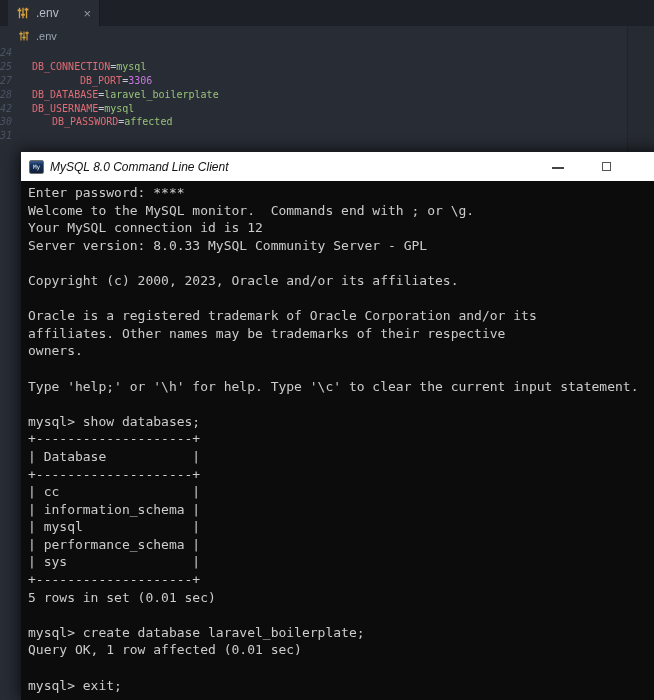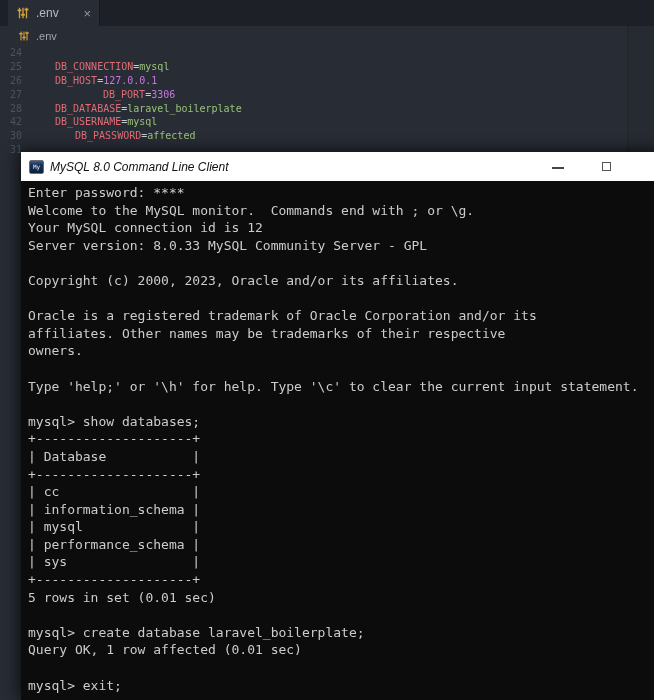"24" .ln { font-style: none -> italic; margin-right: 23px -> none; text-align: center -> left }
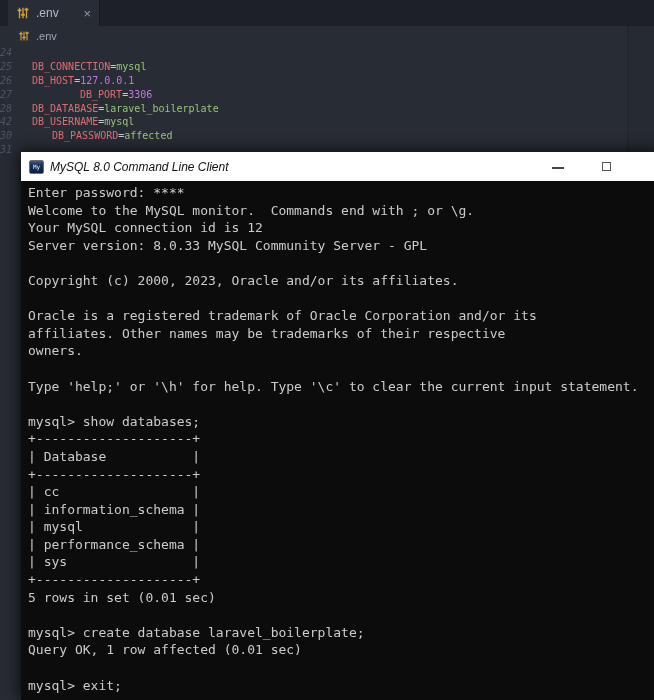"26" div.code-line { html: <div> <span>26</span> <span><span>DB_HOST</span><span>=</span><span>127.0.0.1</span></span> </div> -> none }
